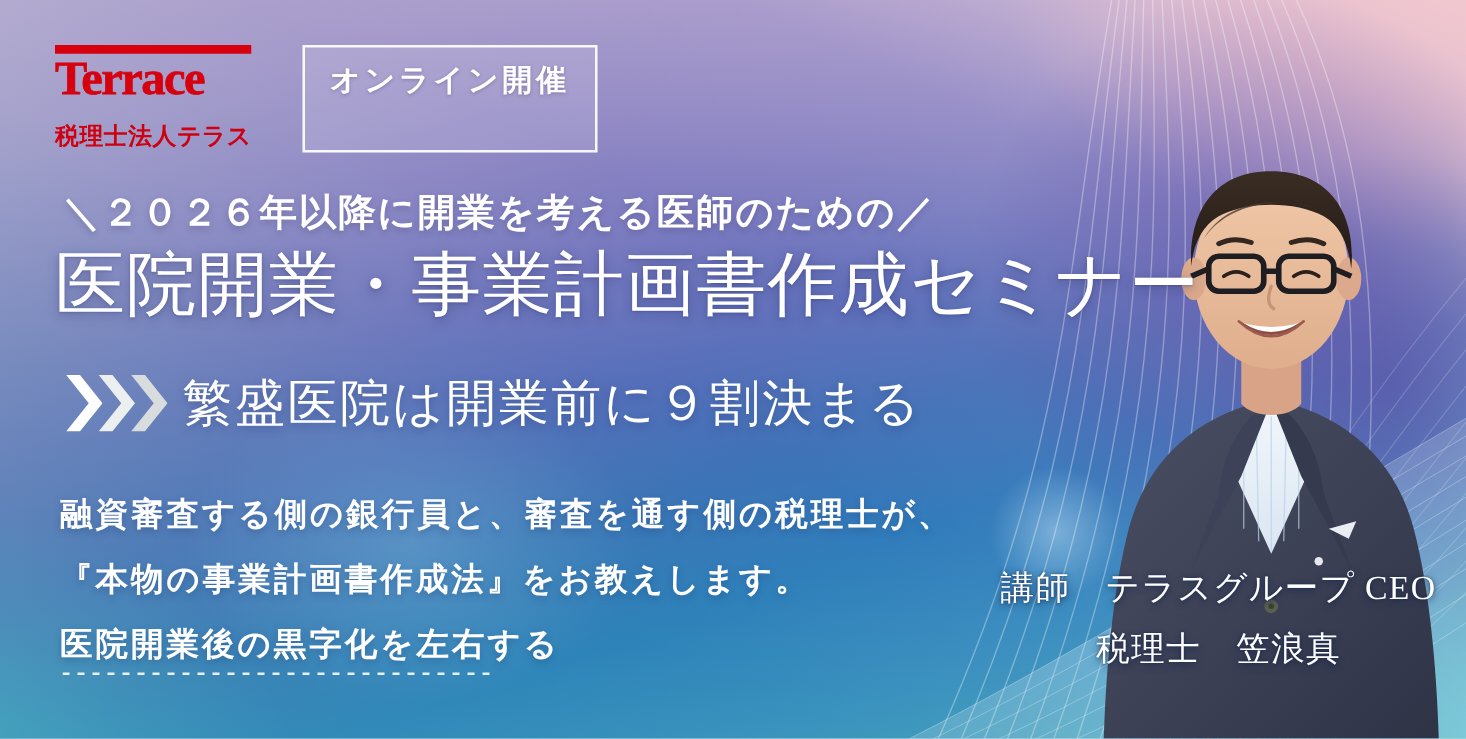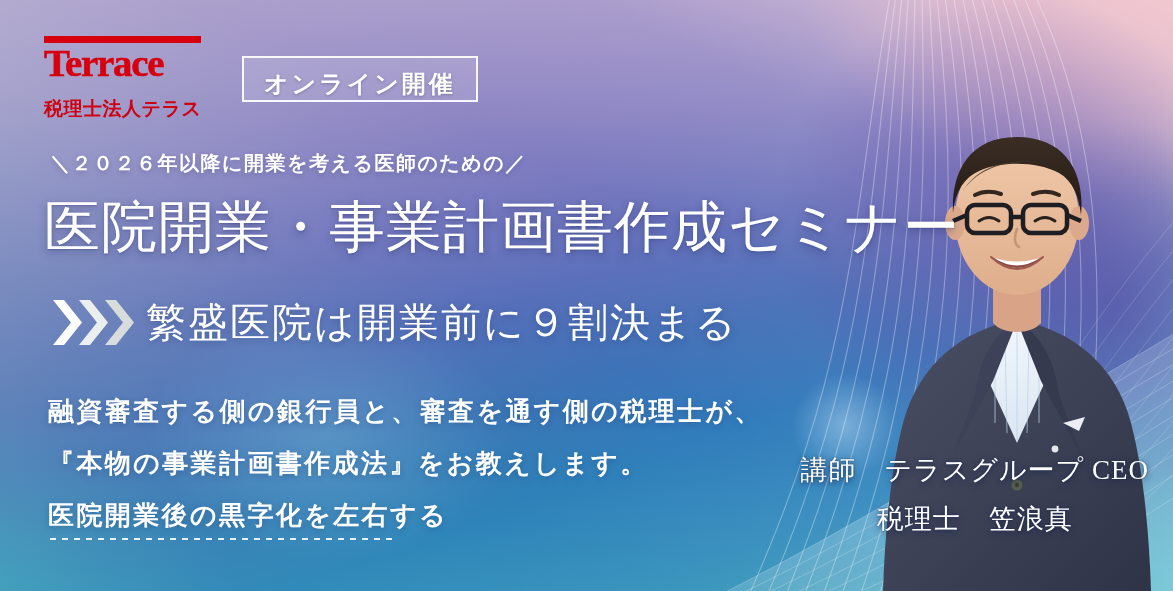"Terrace" .header { align-items: center -> none }
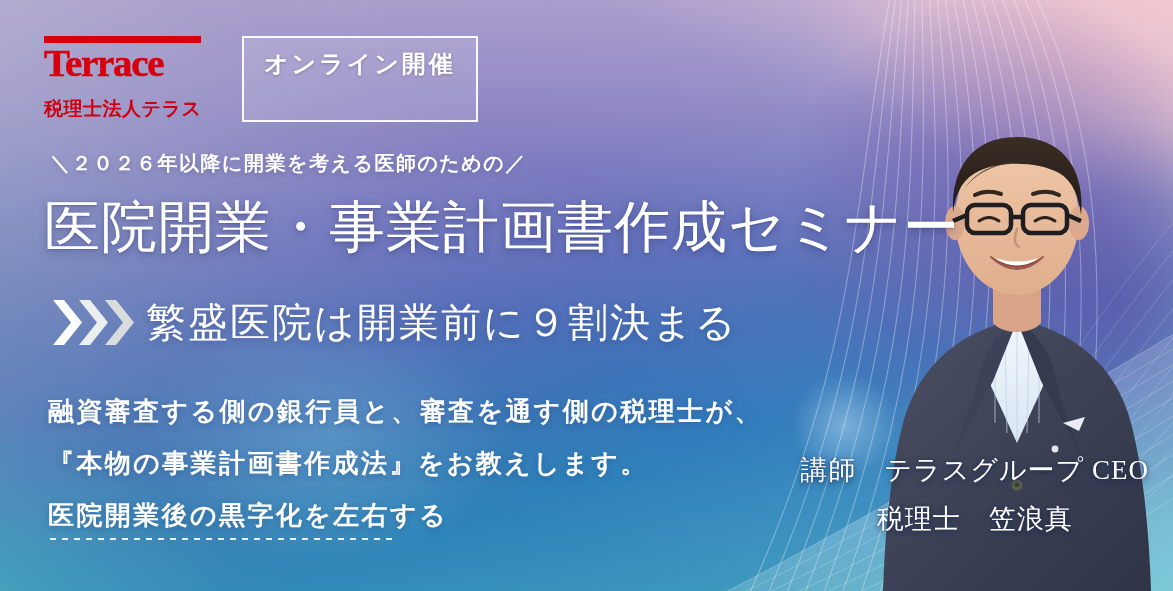"＼２０２６年以降に開業を考える医師のための／" .kicker { font-size: 20px -> 30px }
